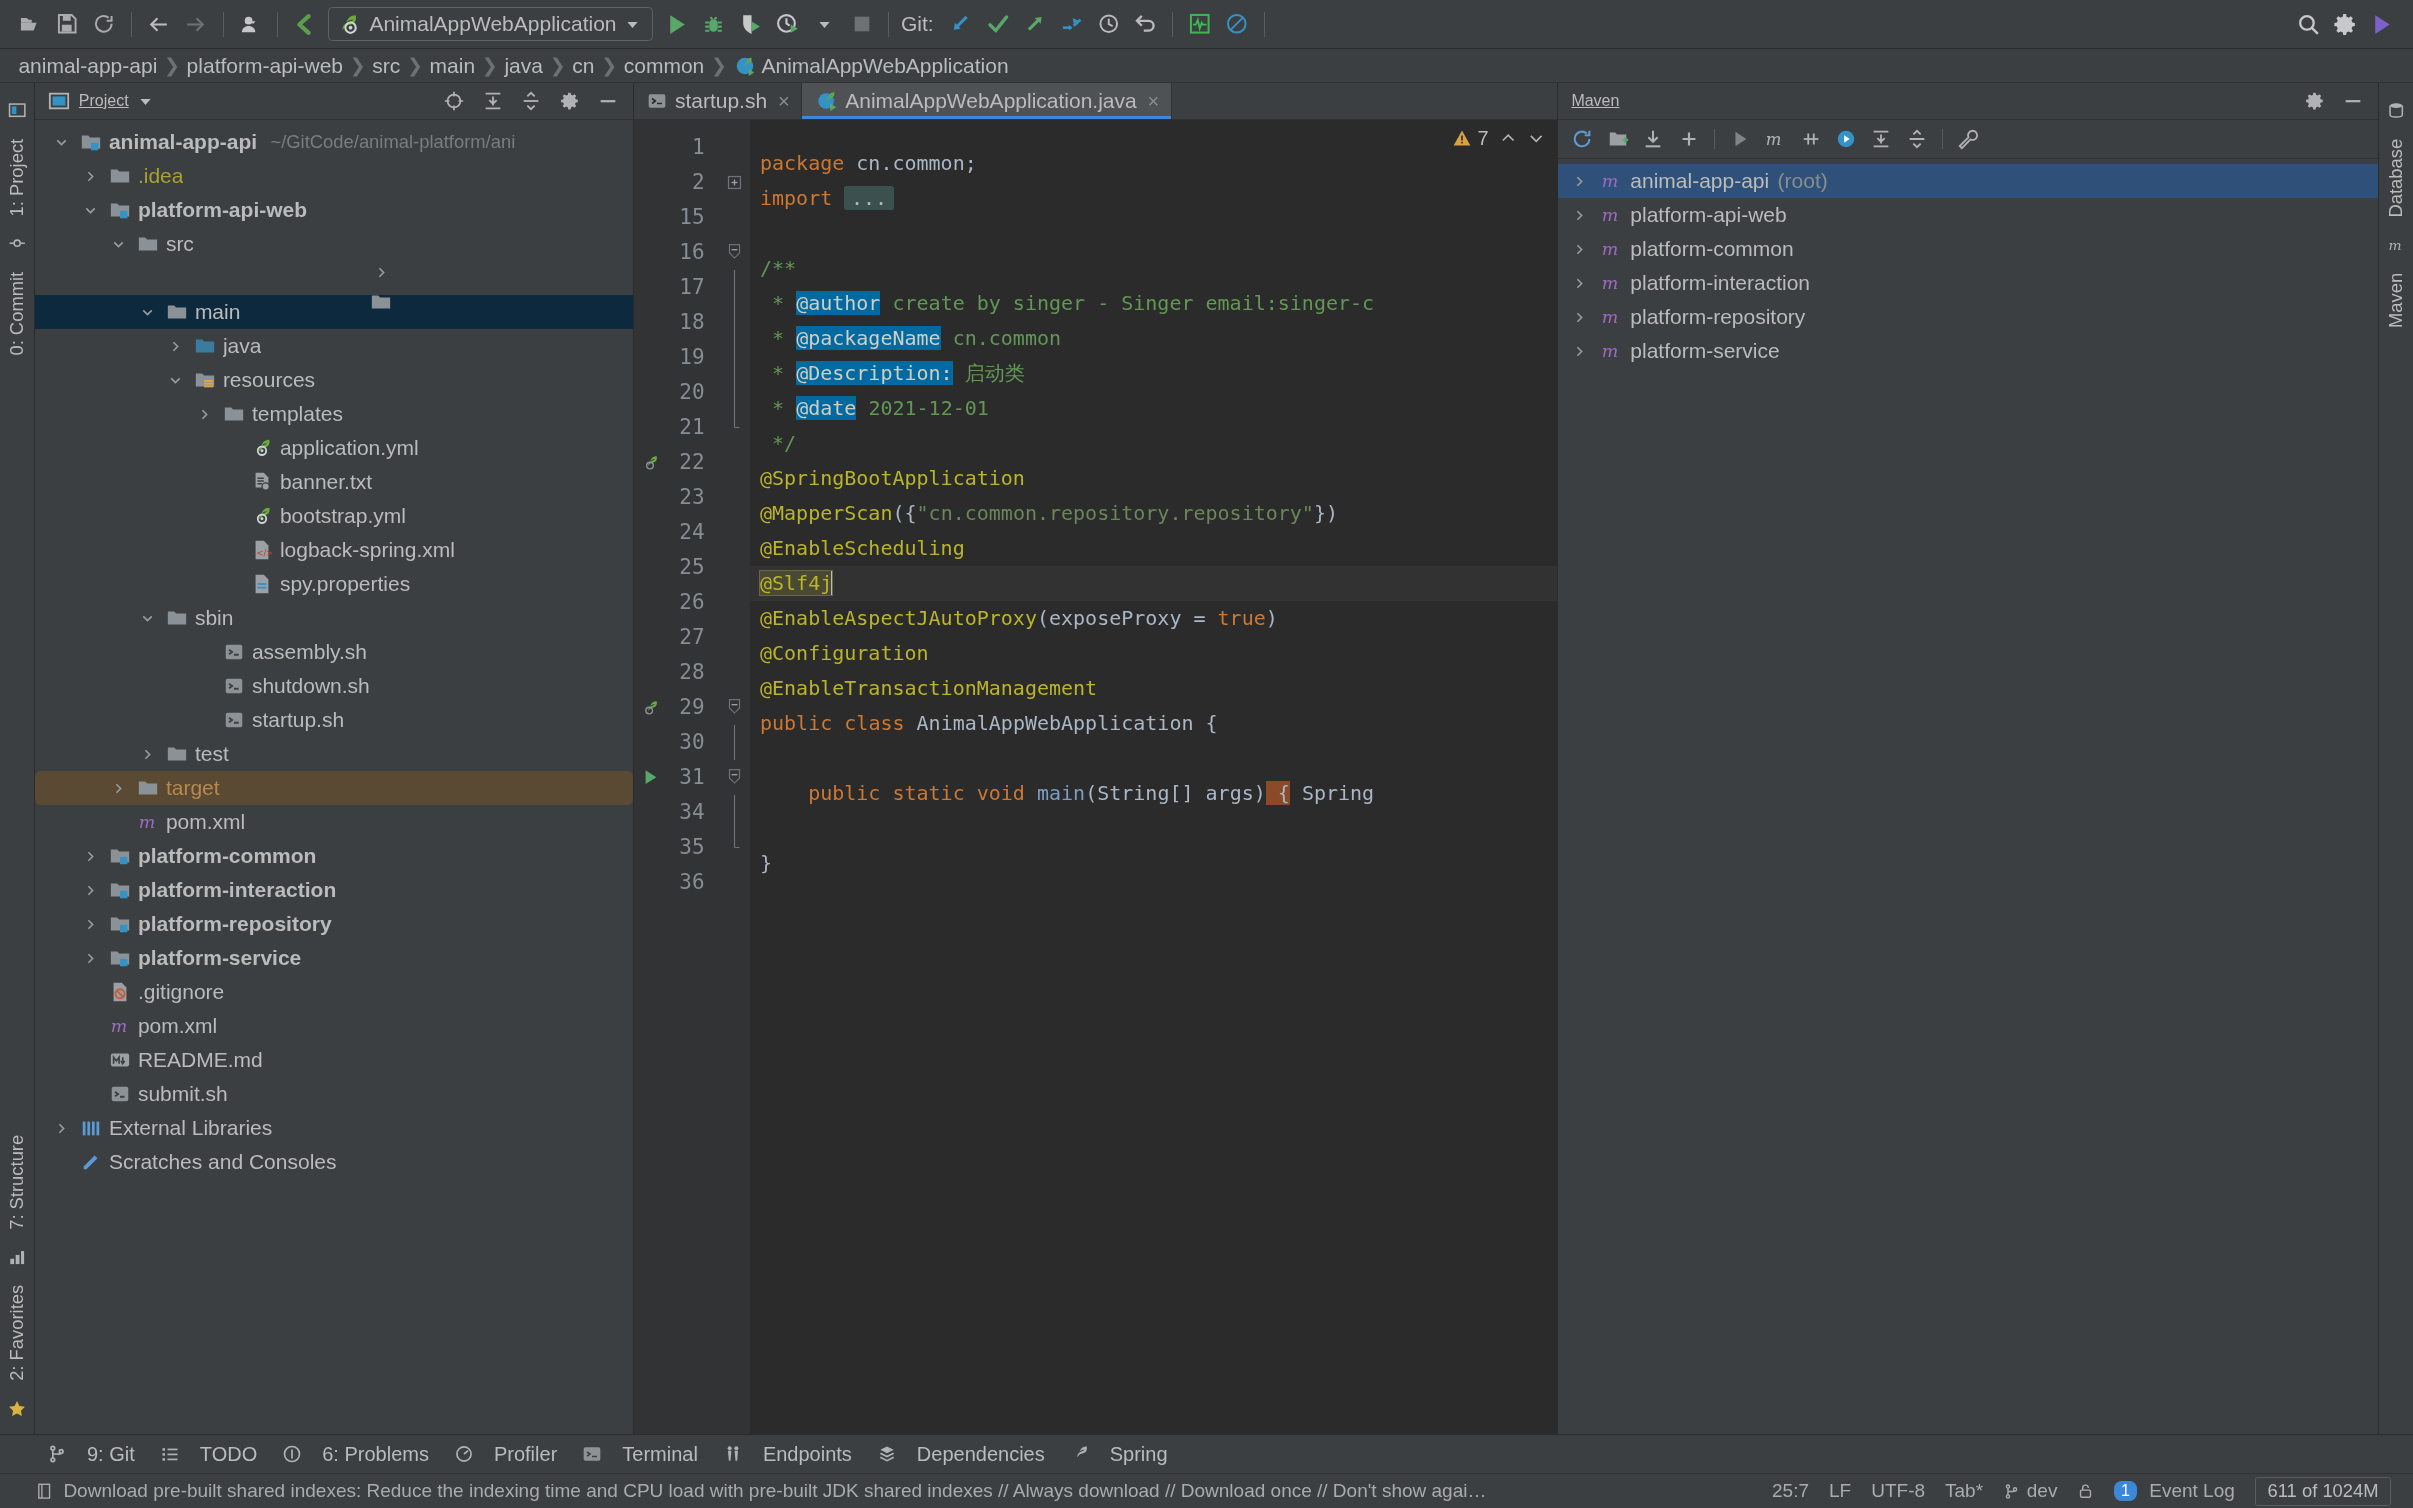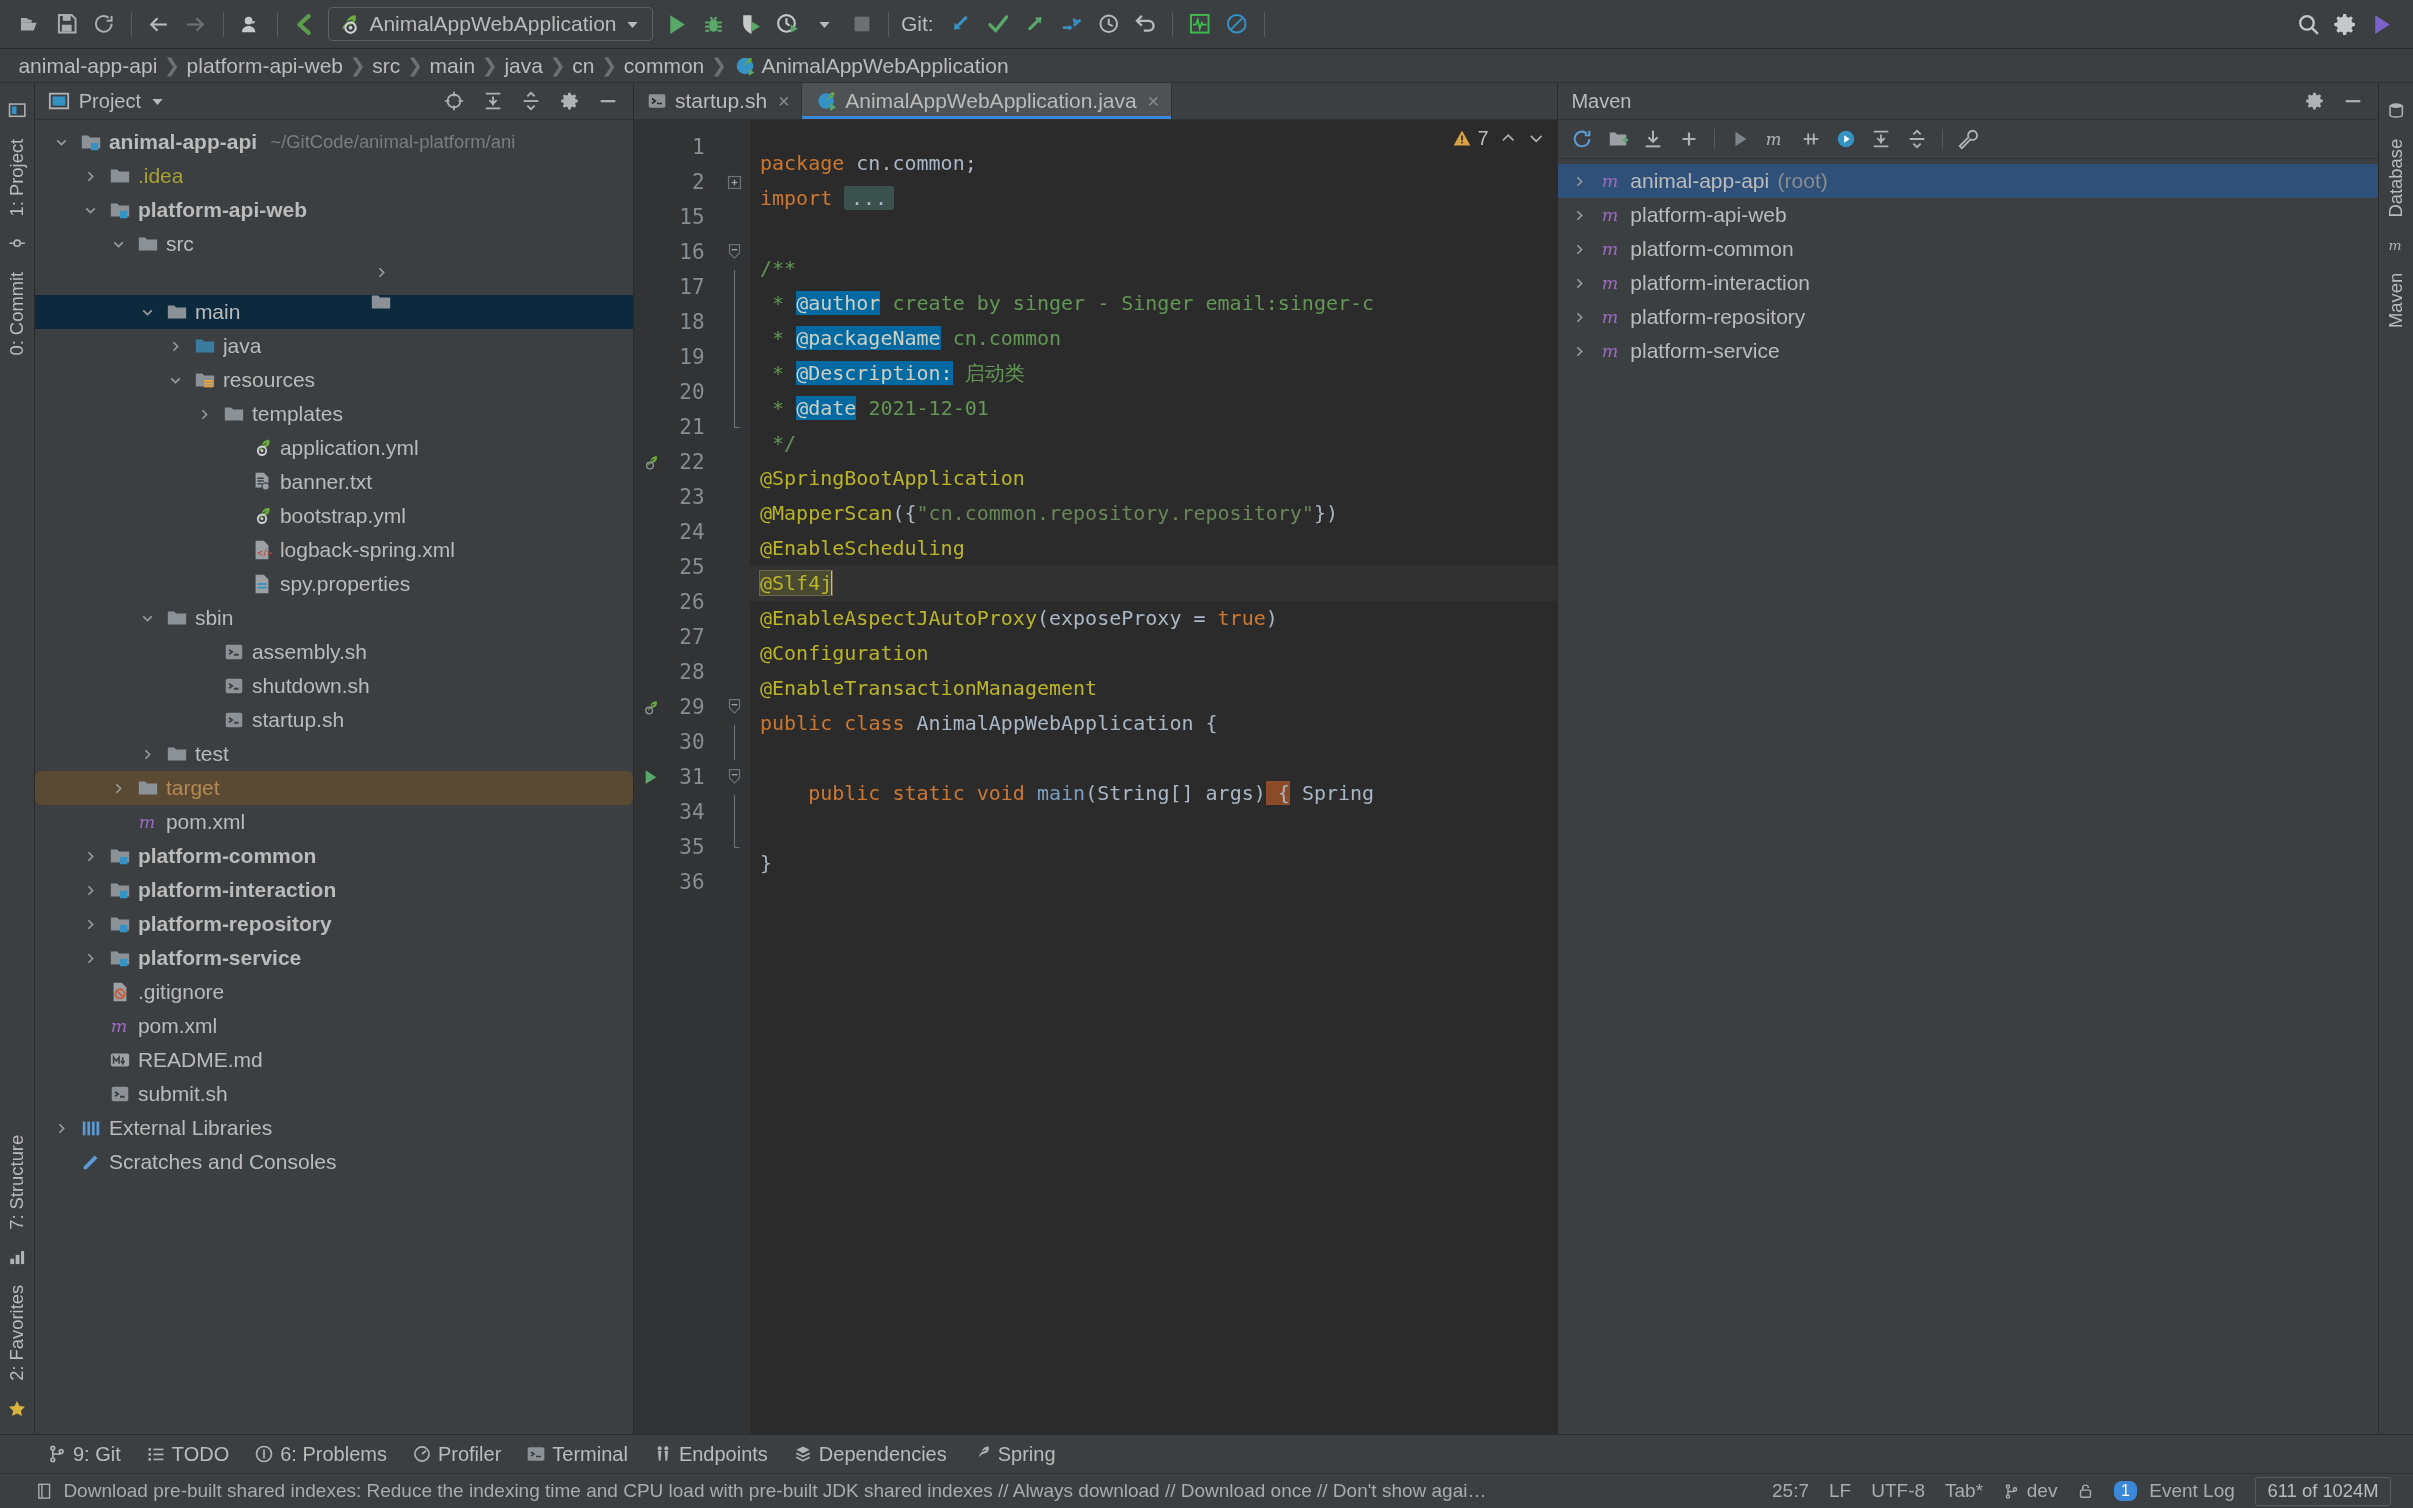"Project" .panel-title { font-size: 20px -> 16px; text-decoration: none -> underline }
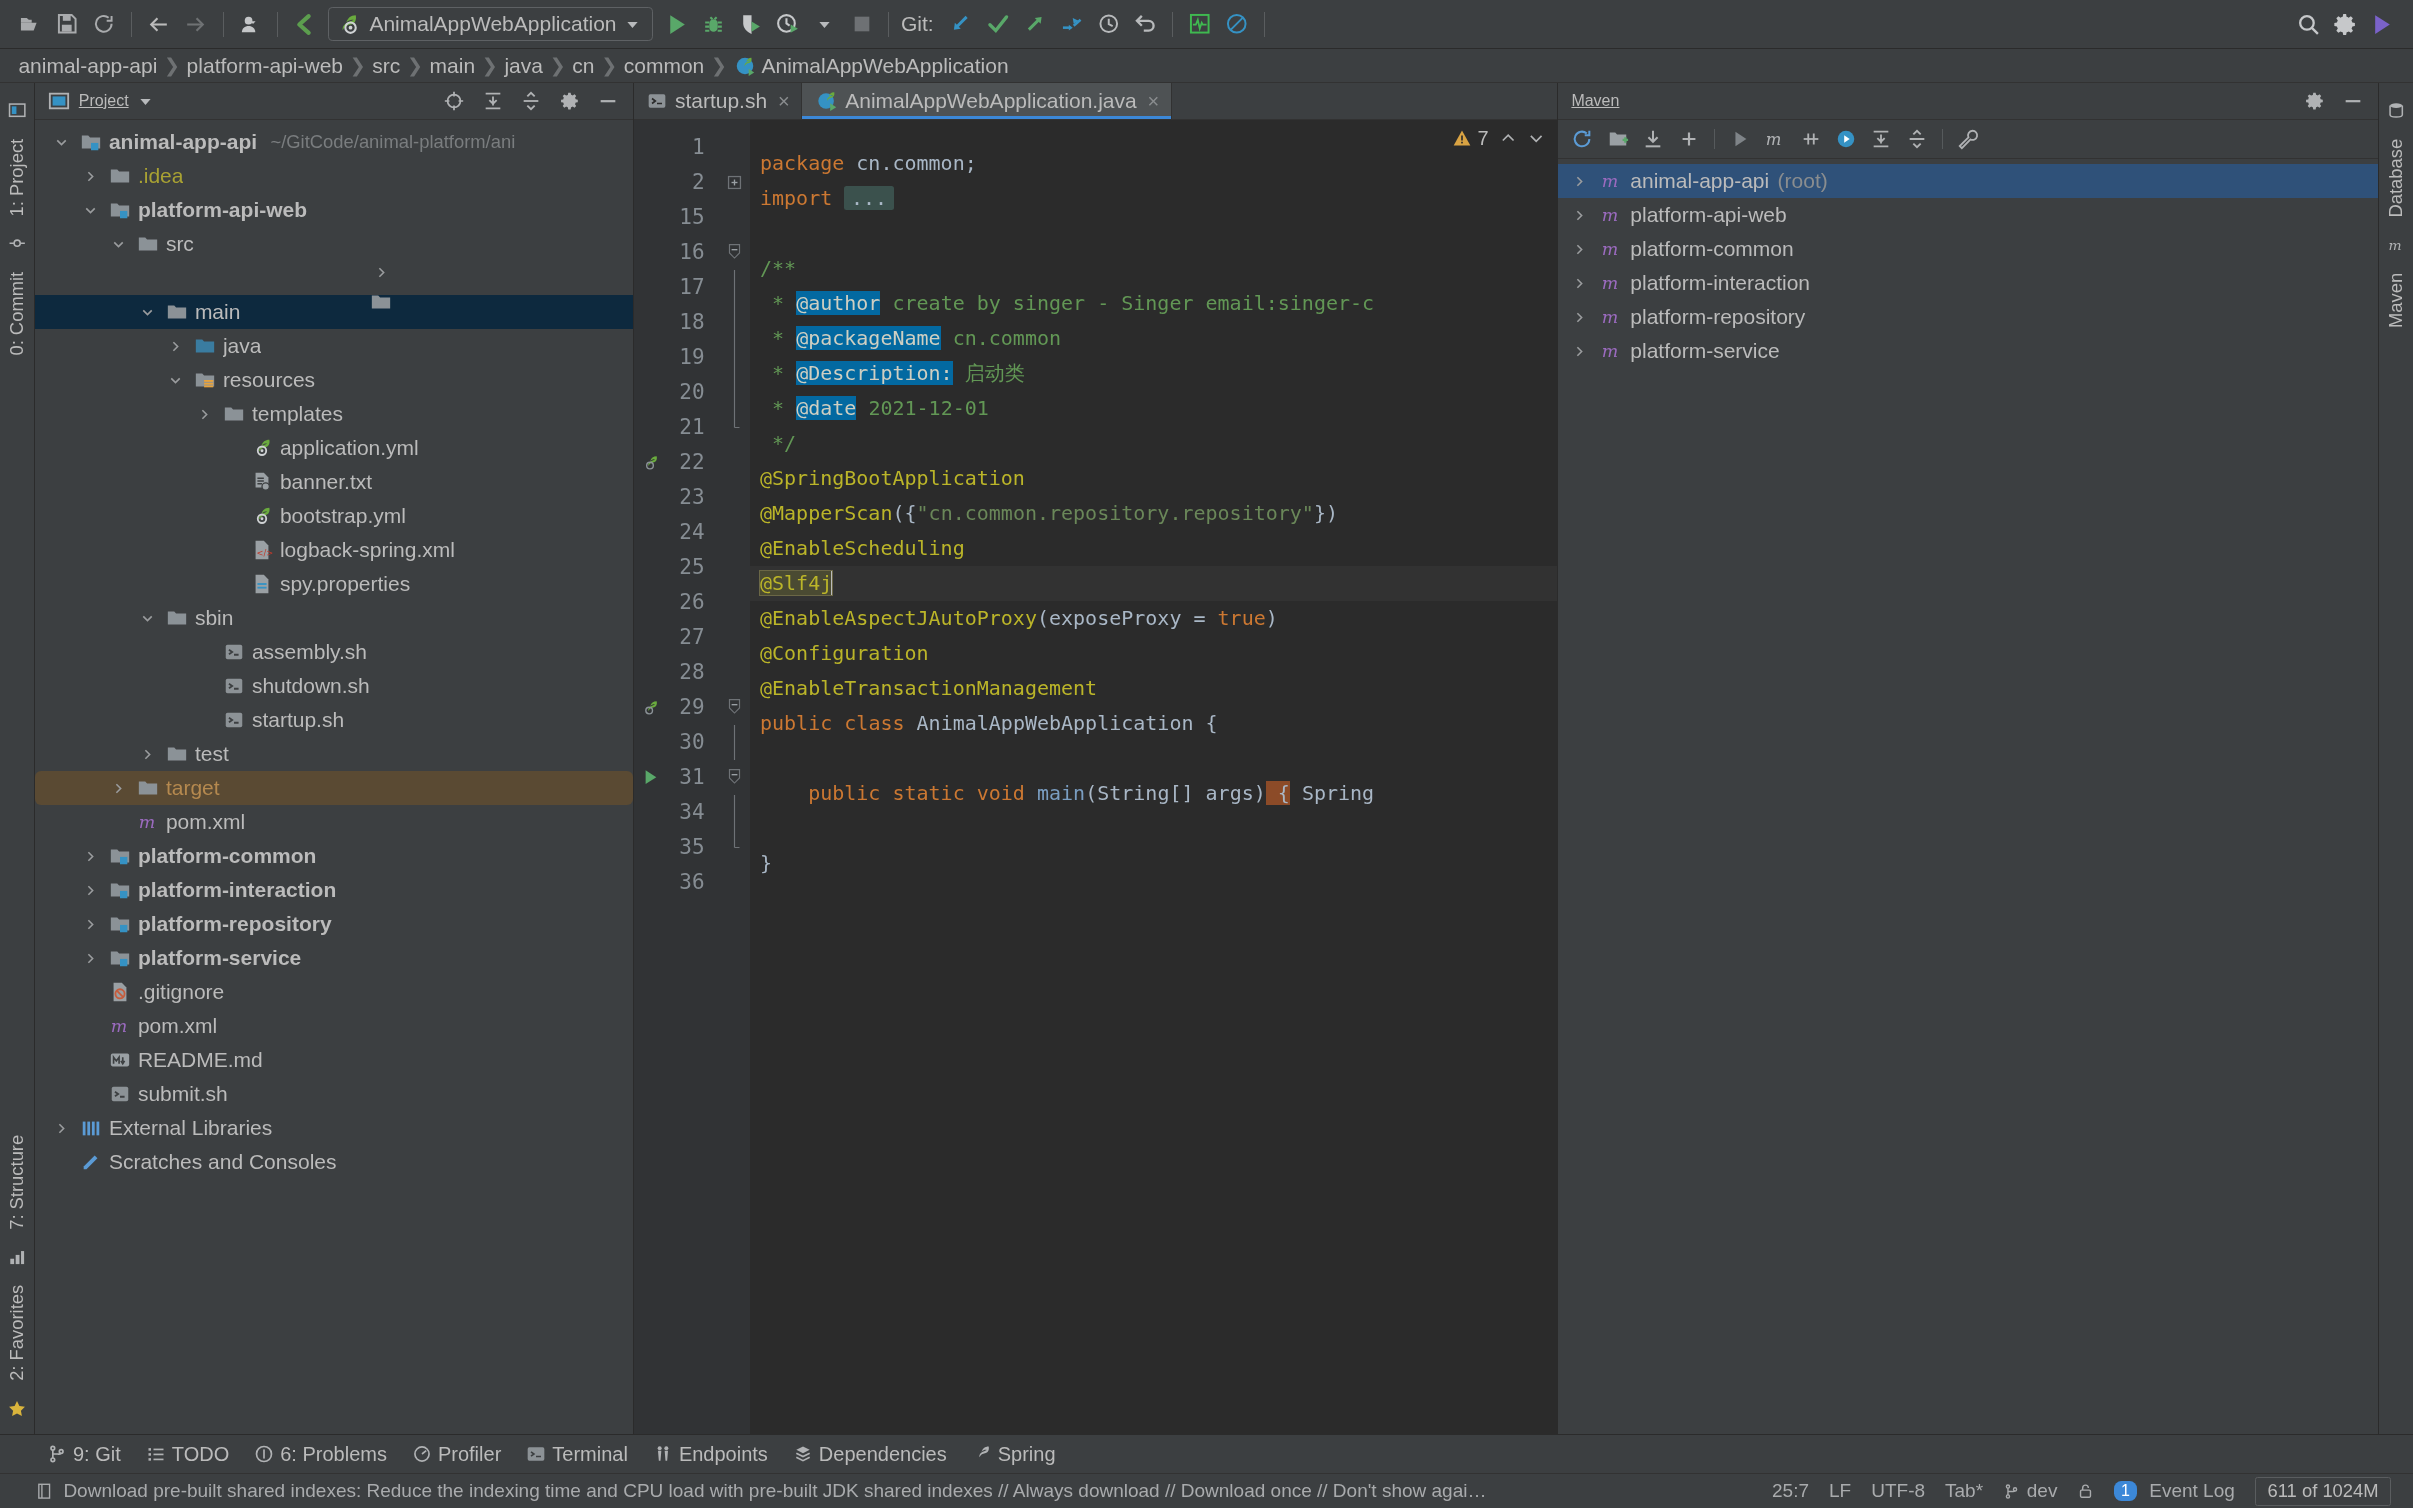"9: Git" .bb-item { gap: 6px -> 20px }
